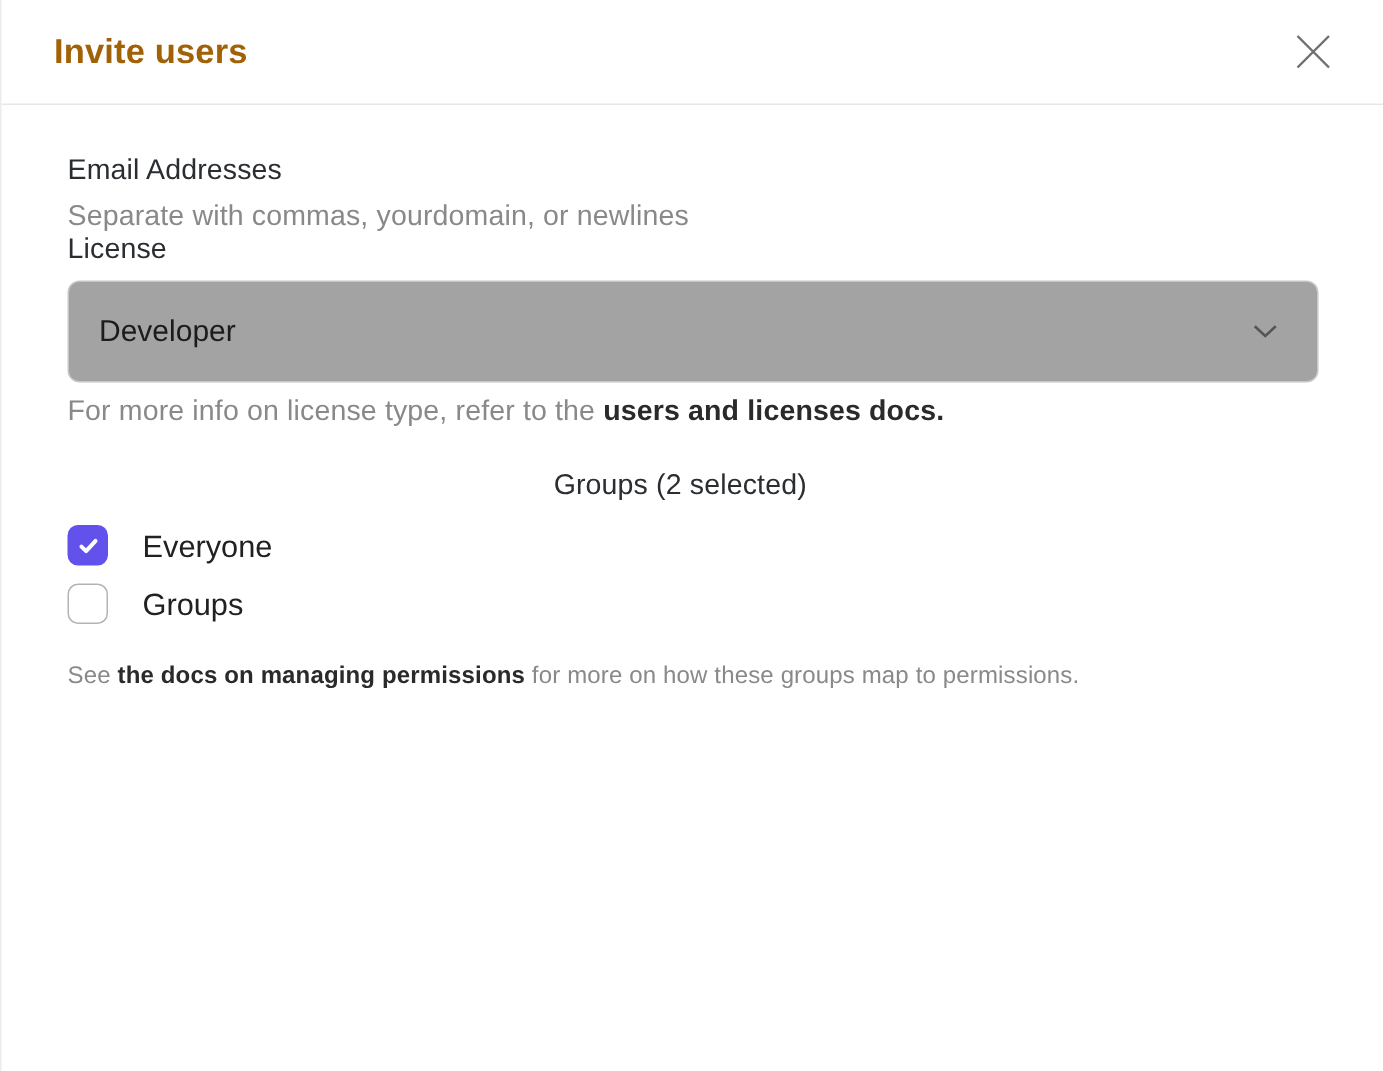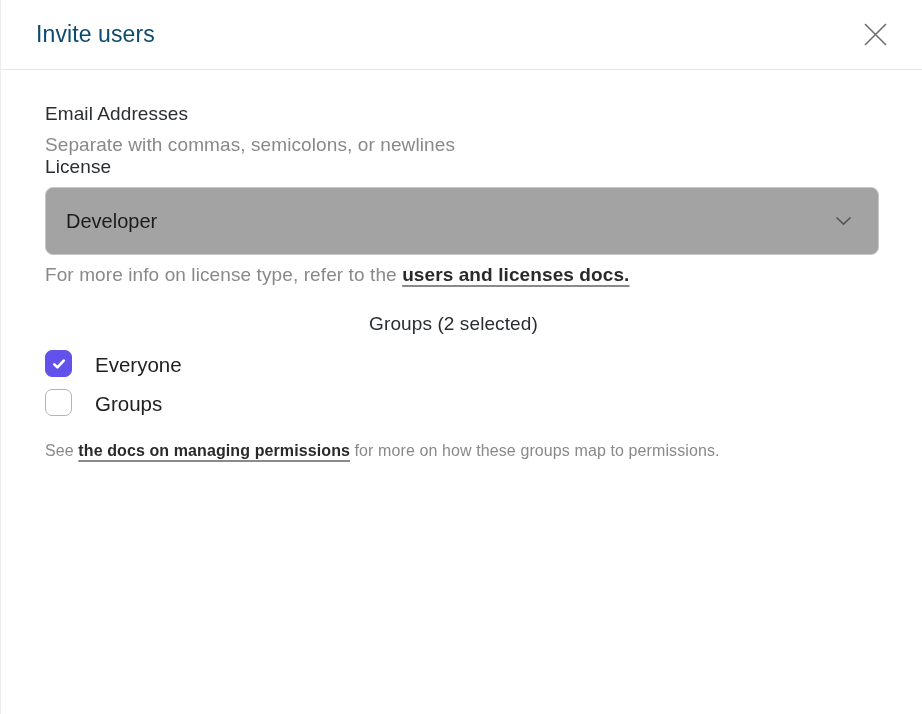"Invite users" .modal-title { color: #0c4a6e -> #a16207; font-weight: 400 -> 700 }
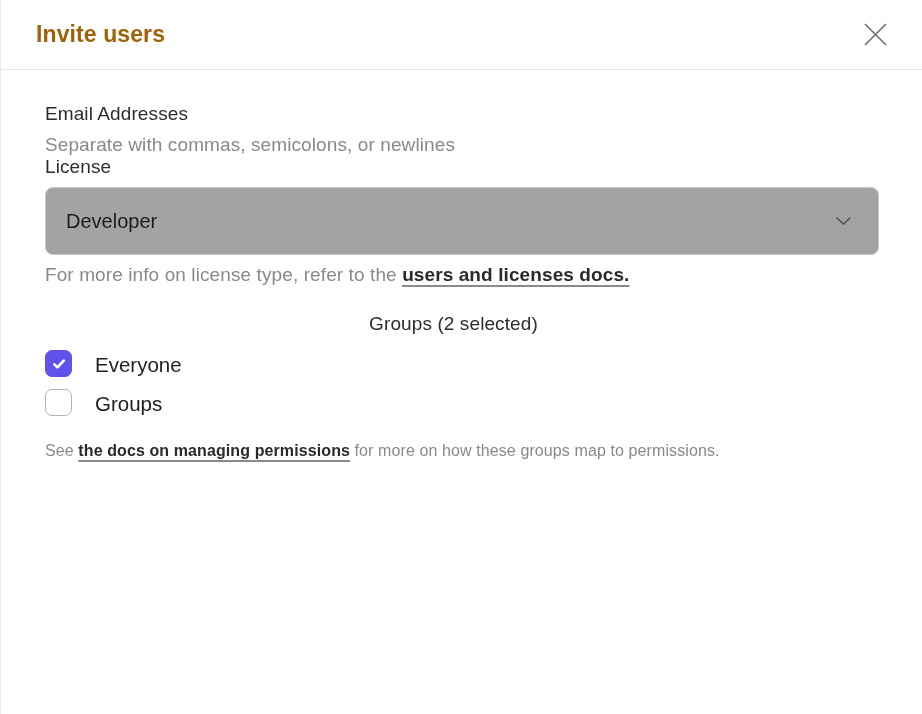"Separate with commas, semicolons, or" div.helper-text { text: semicolons -> yourdomain }
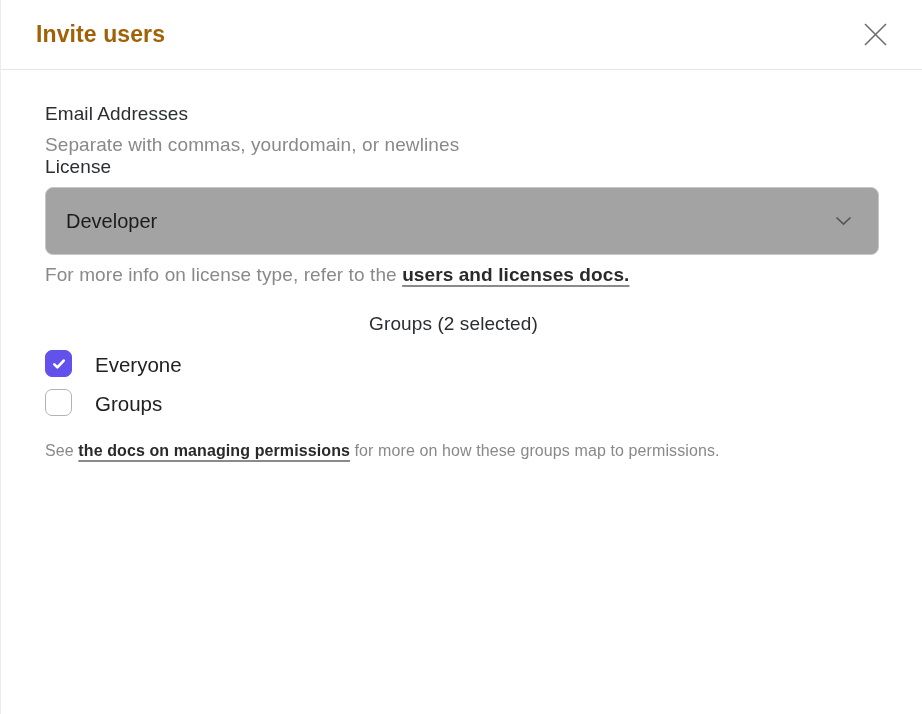"users and licenses docs." .inline-link { text-decoration: underline -> none }
